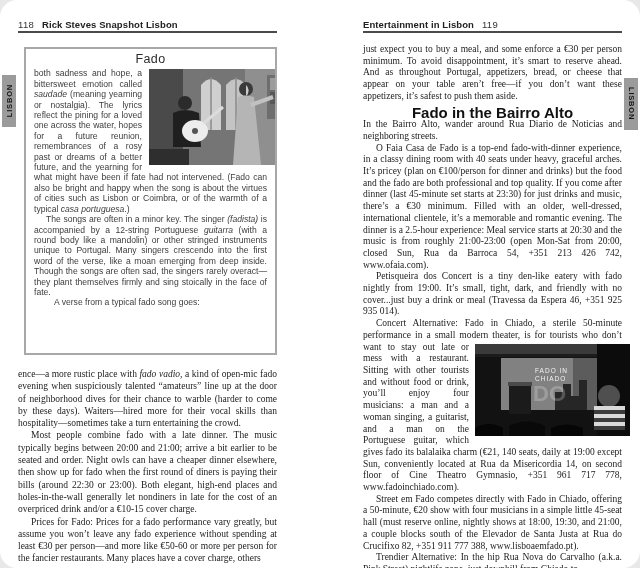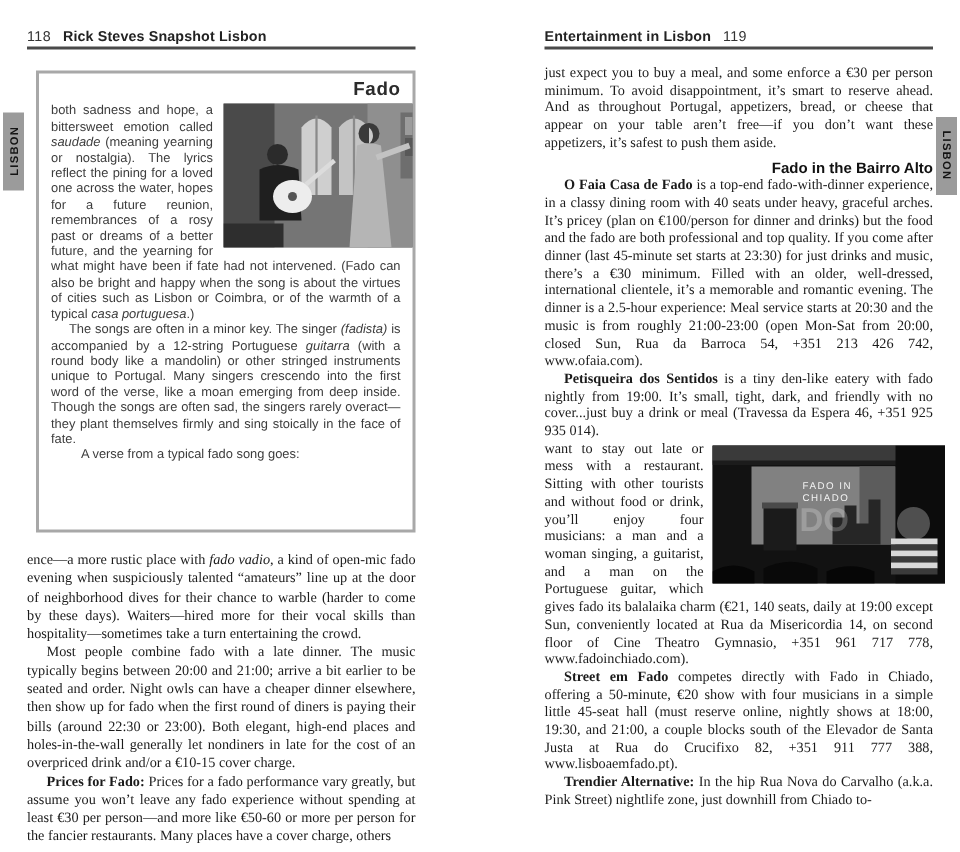"118 Rick Steves Snapshot Lisbon" .stage { border-radius: none -> 17px }
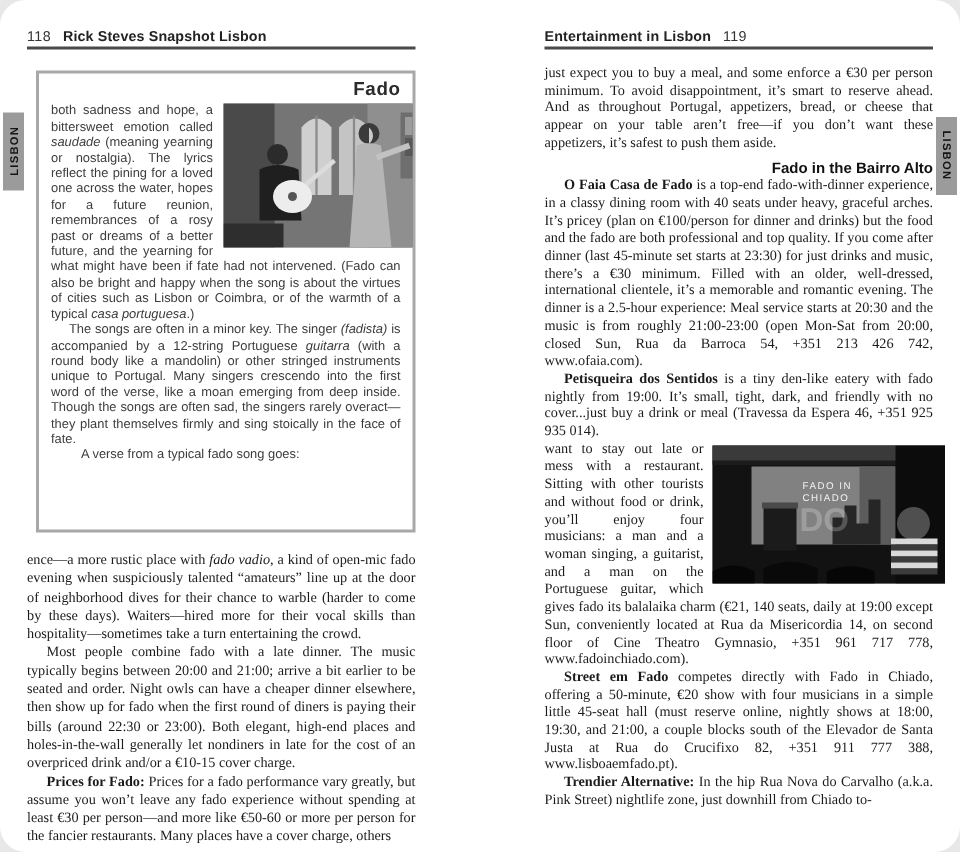"Fado" .fadobox .btitle { font-weight: bold -> normal; text-align: right -> center }
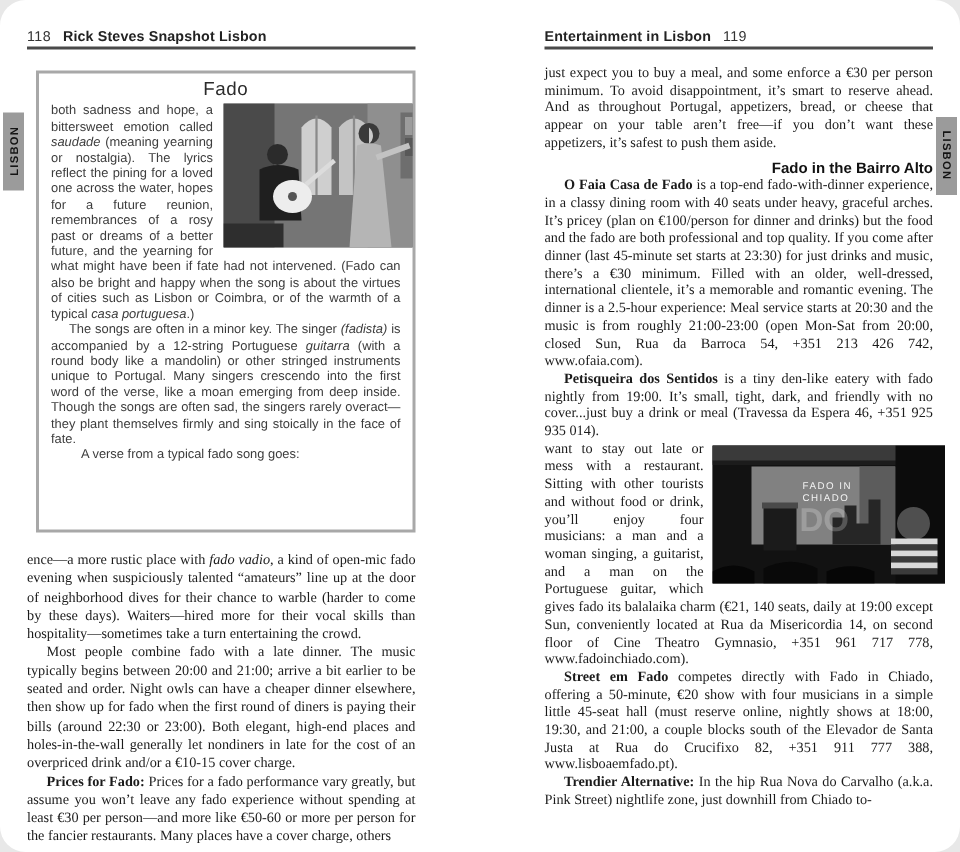"Fado in the Bairro Alto" .subhead { font-size: 10px -> 15px; text-align: right -> center }
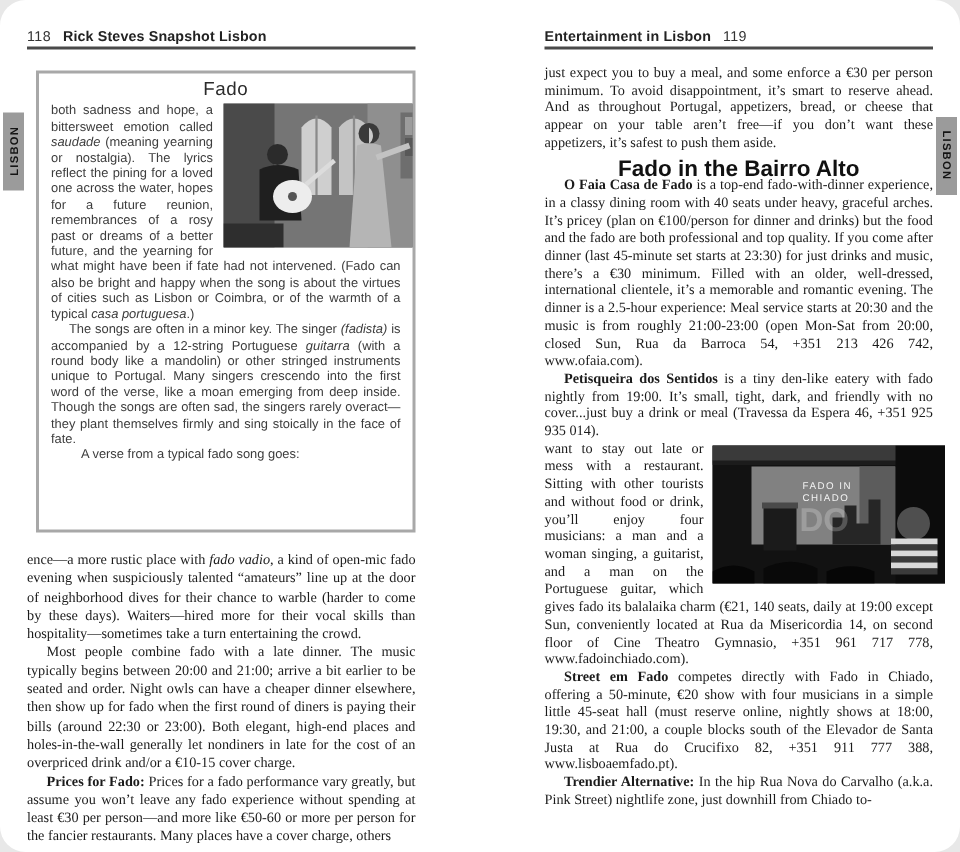"In the Bairro Alto, wander" p { html: none -> <p>In the Bairro Alto, wander around Rua Diario de Noticias and neighboring streets.</p> }
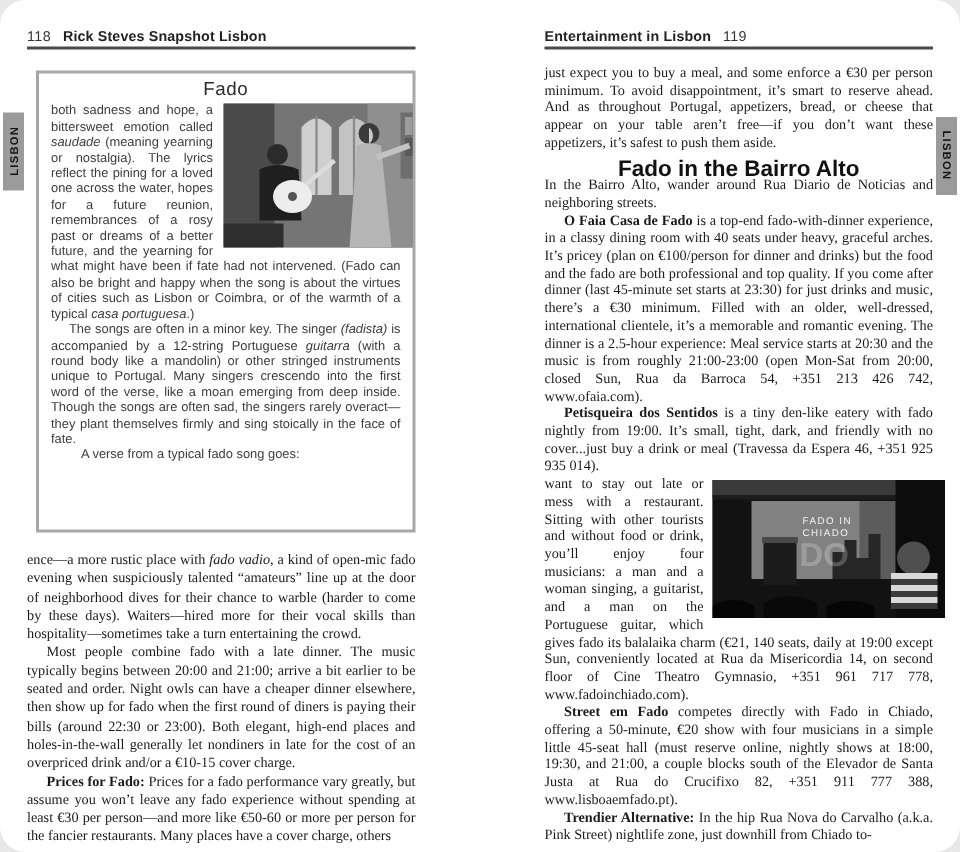"O Faia Casa de Fado" b { font-weight: bold -> normal }
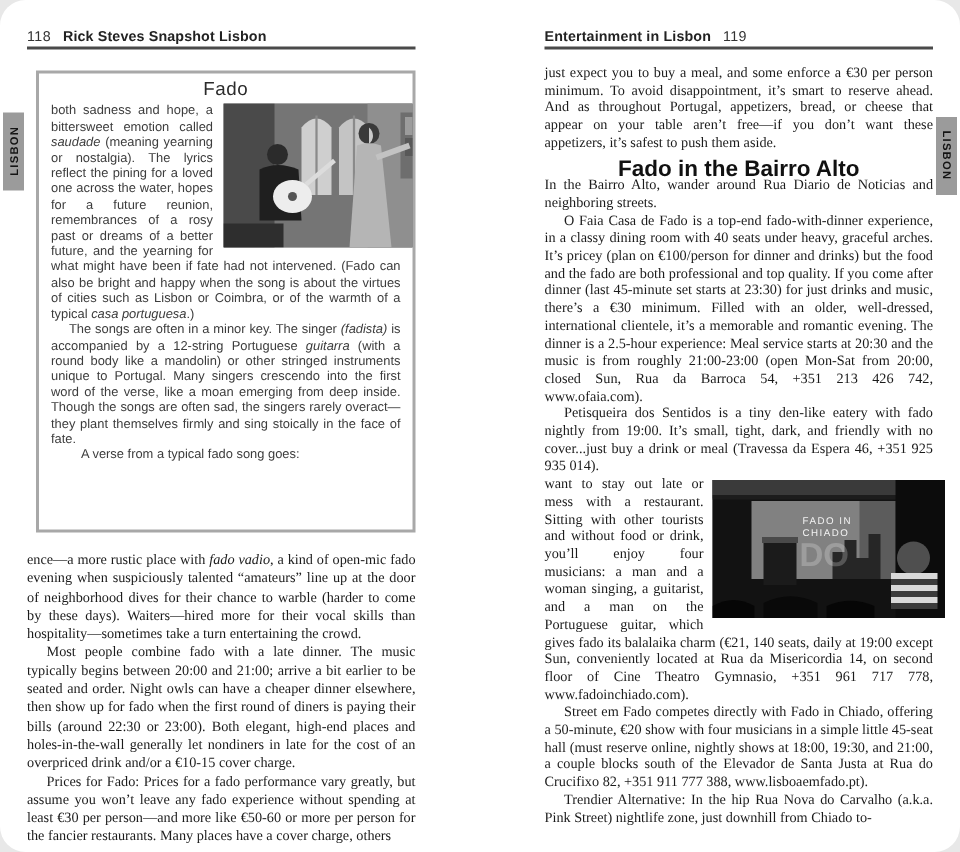"Petisqueira dos Sentidos" b { text: Sentidos -> Concert }
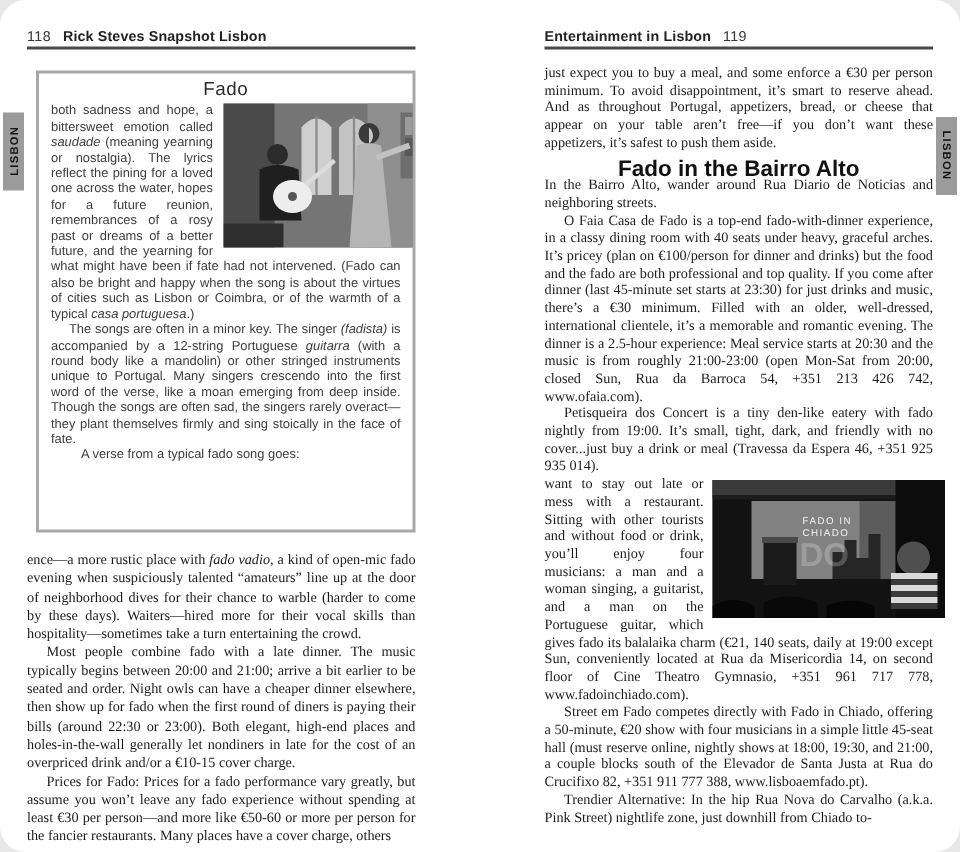"Concert Alternative: Fado in Chiado," p.ind { html: none -> <p><b>Concert Alternative: Fado in Chiado,</b> a sterile 50-minute performance in a small modern theater, is for tourists who don’t</p> }
